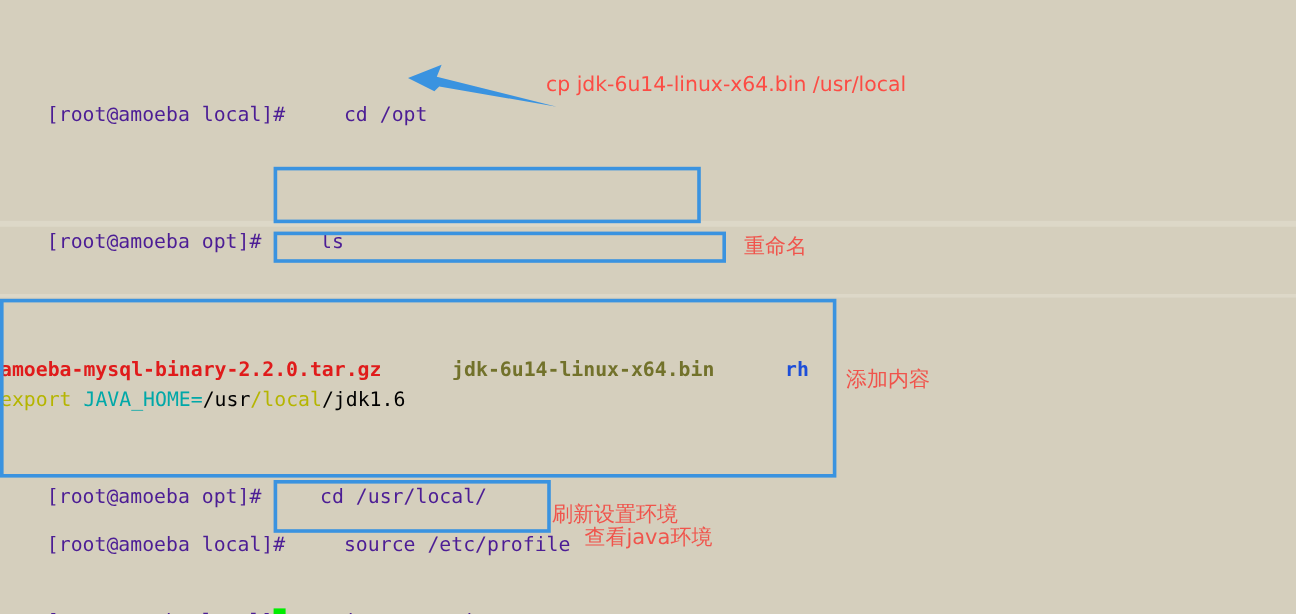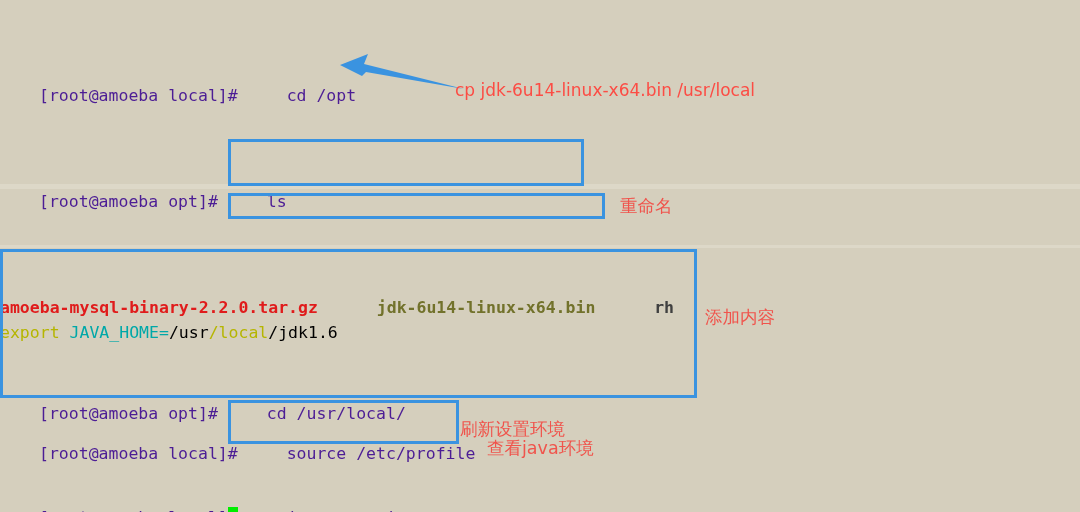"cp jdk-6u14-linux-x64.bin /usr/local" div.anno-cmd { top: 80px -> 61px }
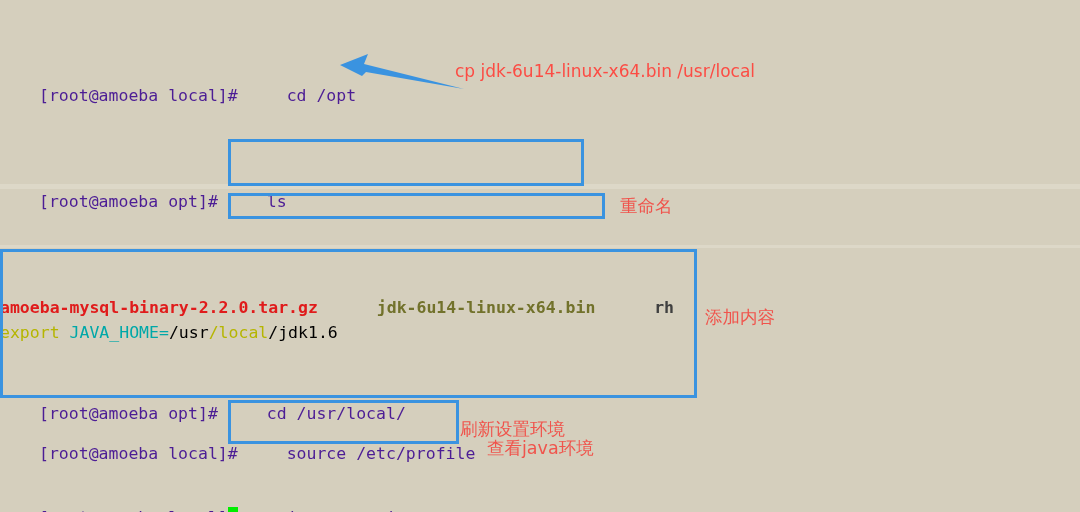"rh" .c-blue { color: #404040 -> #1d4ed8 }
